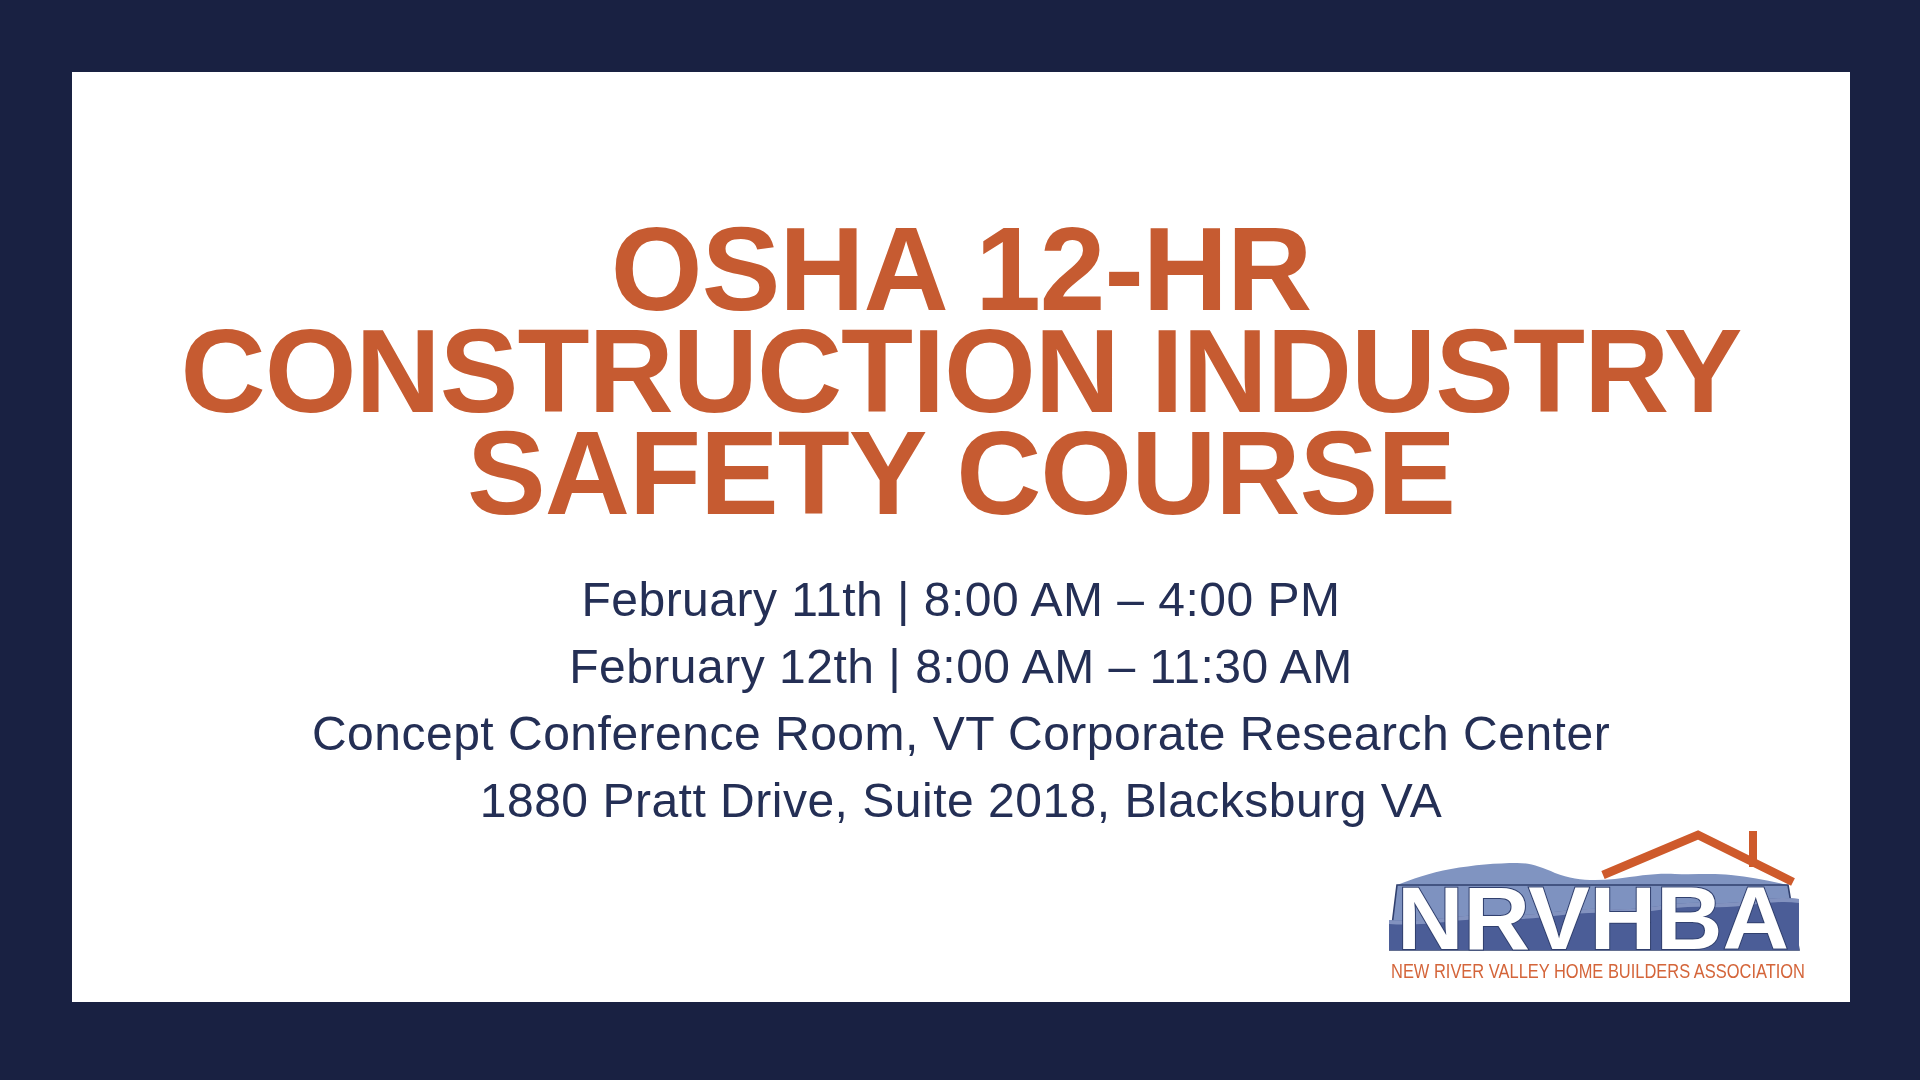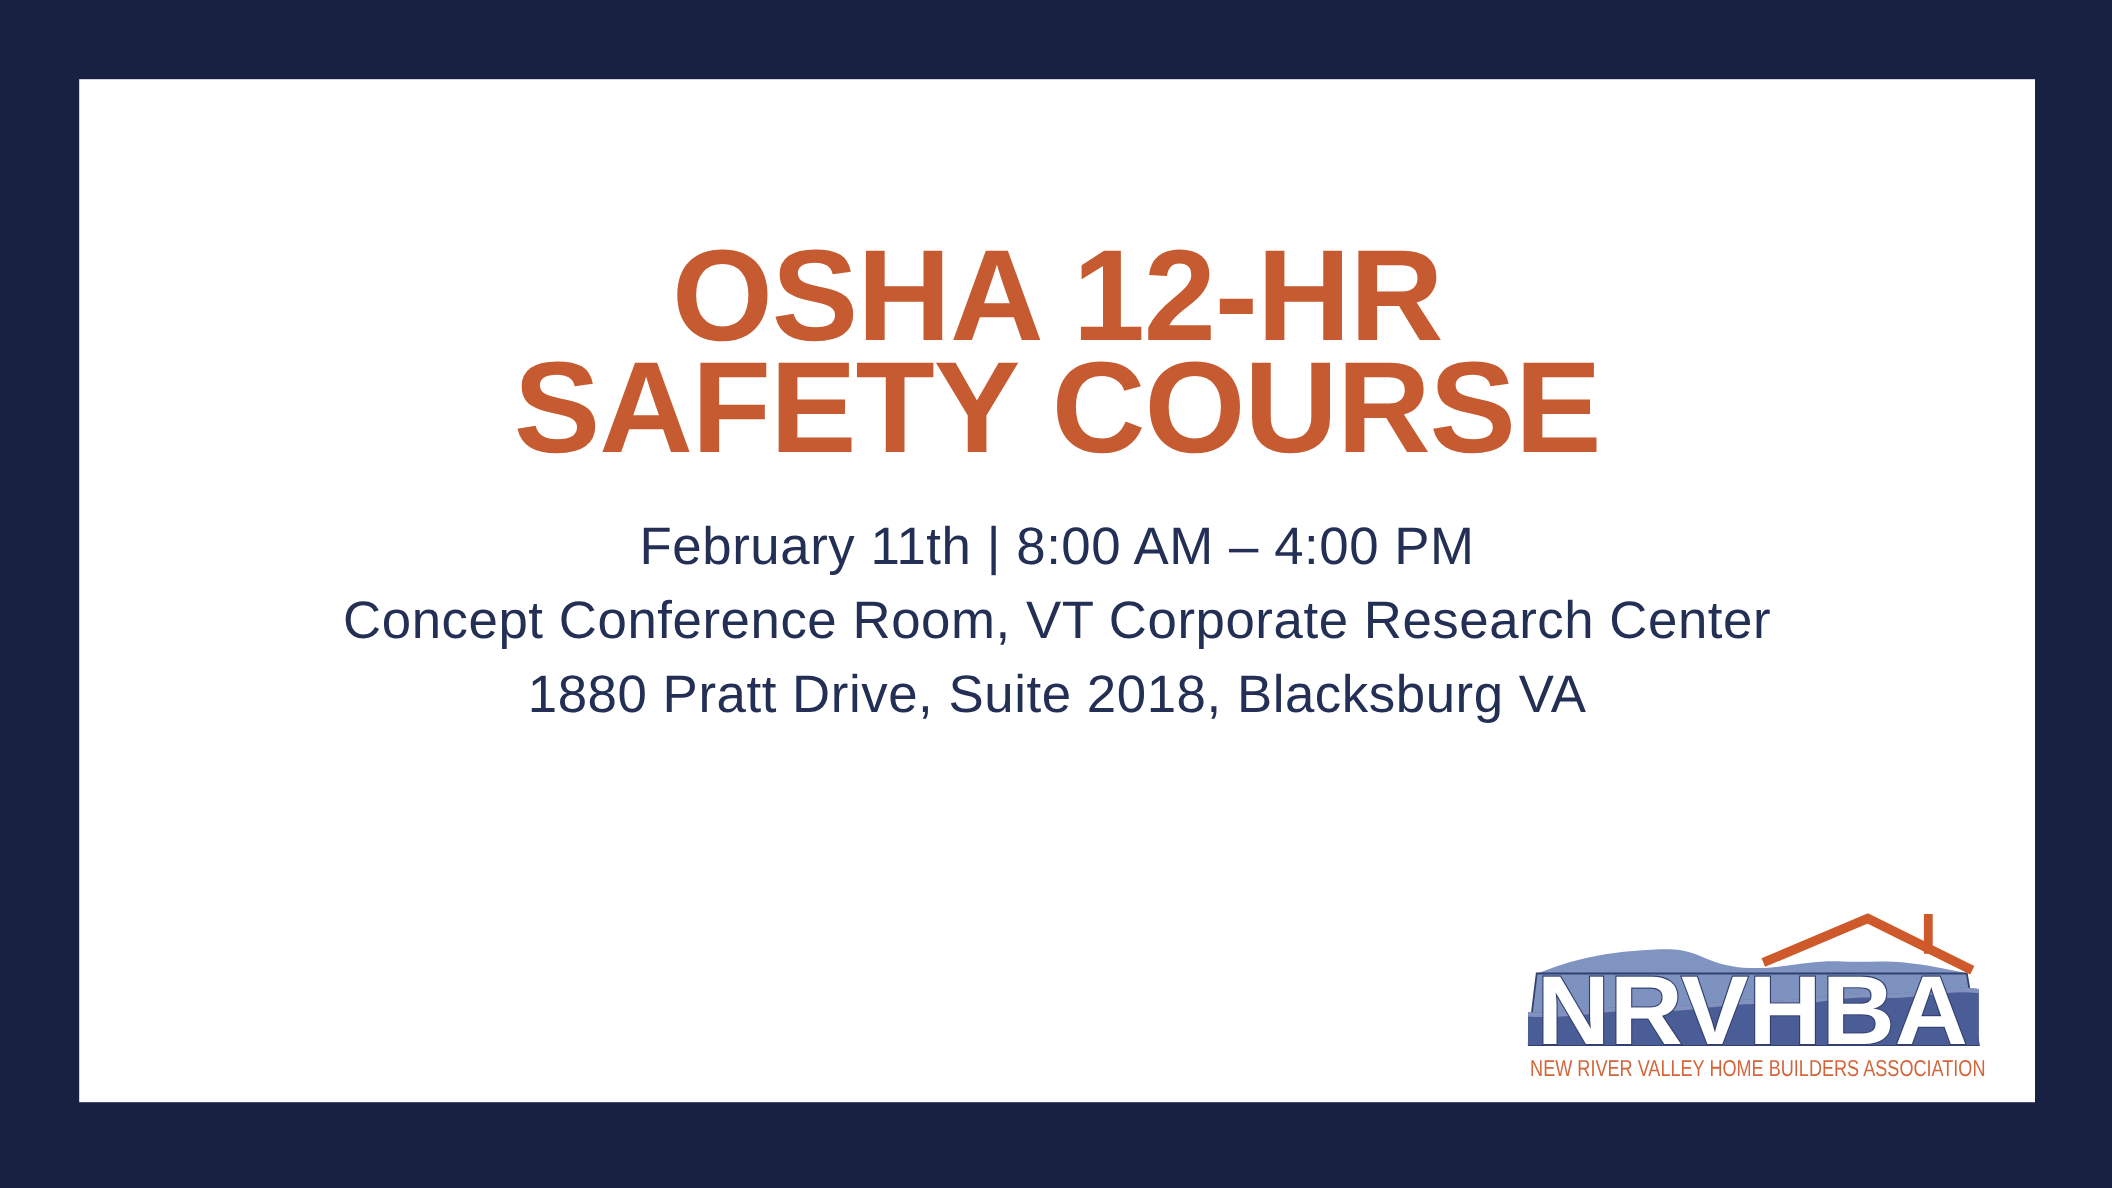"CONSTRUCTION INDUSTRY" div { html: none -> <div>CONSTRUCTION INDUSTRY</div> }
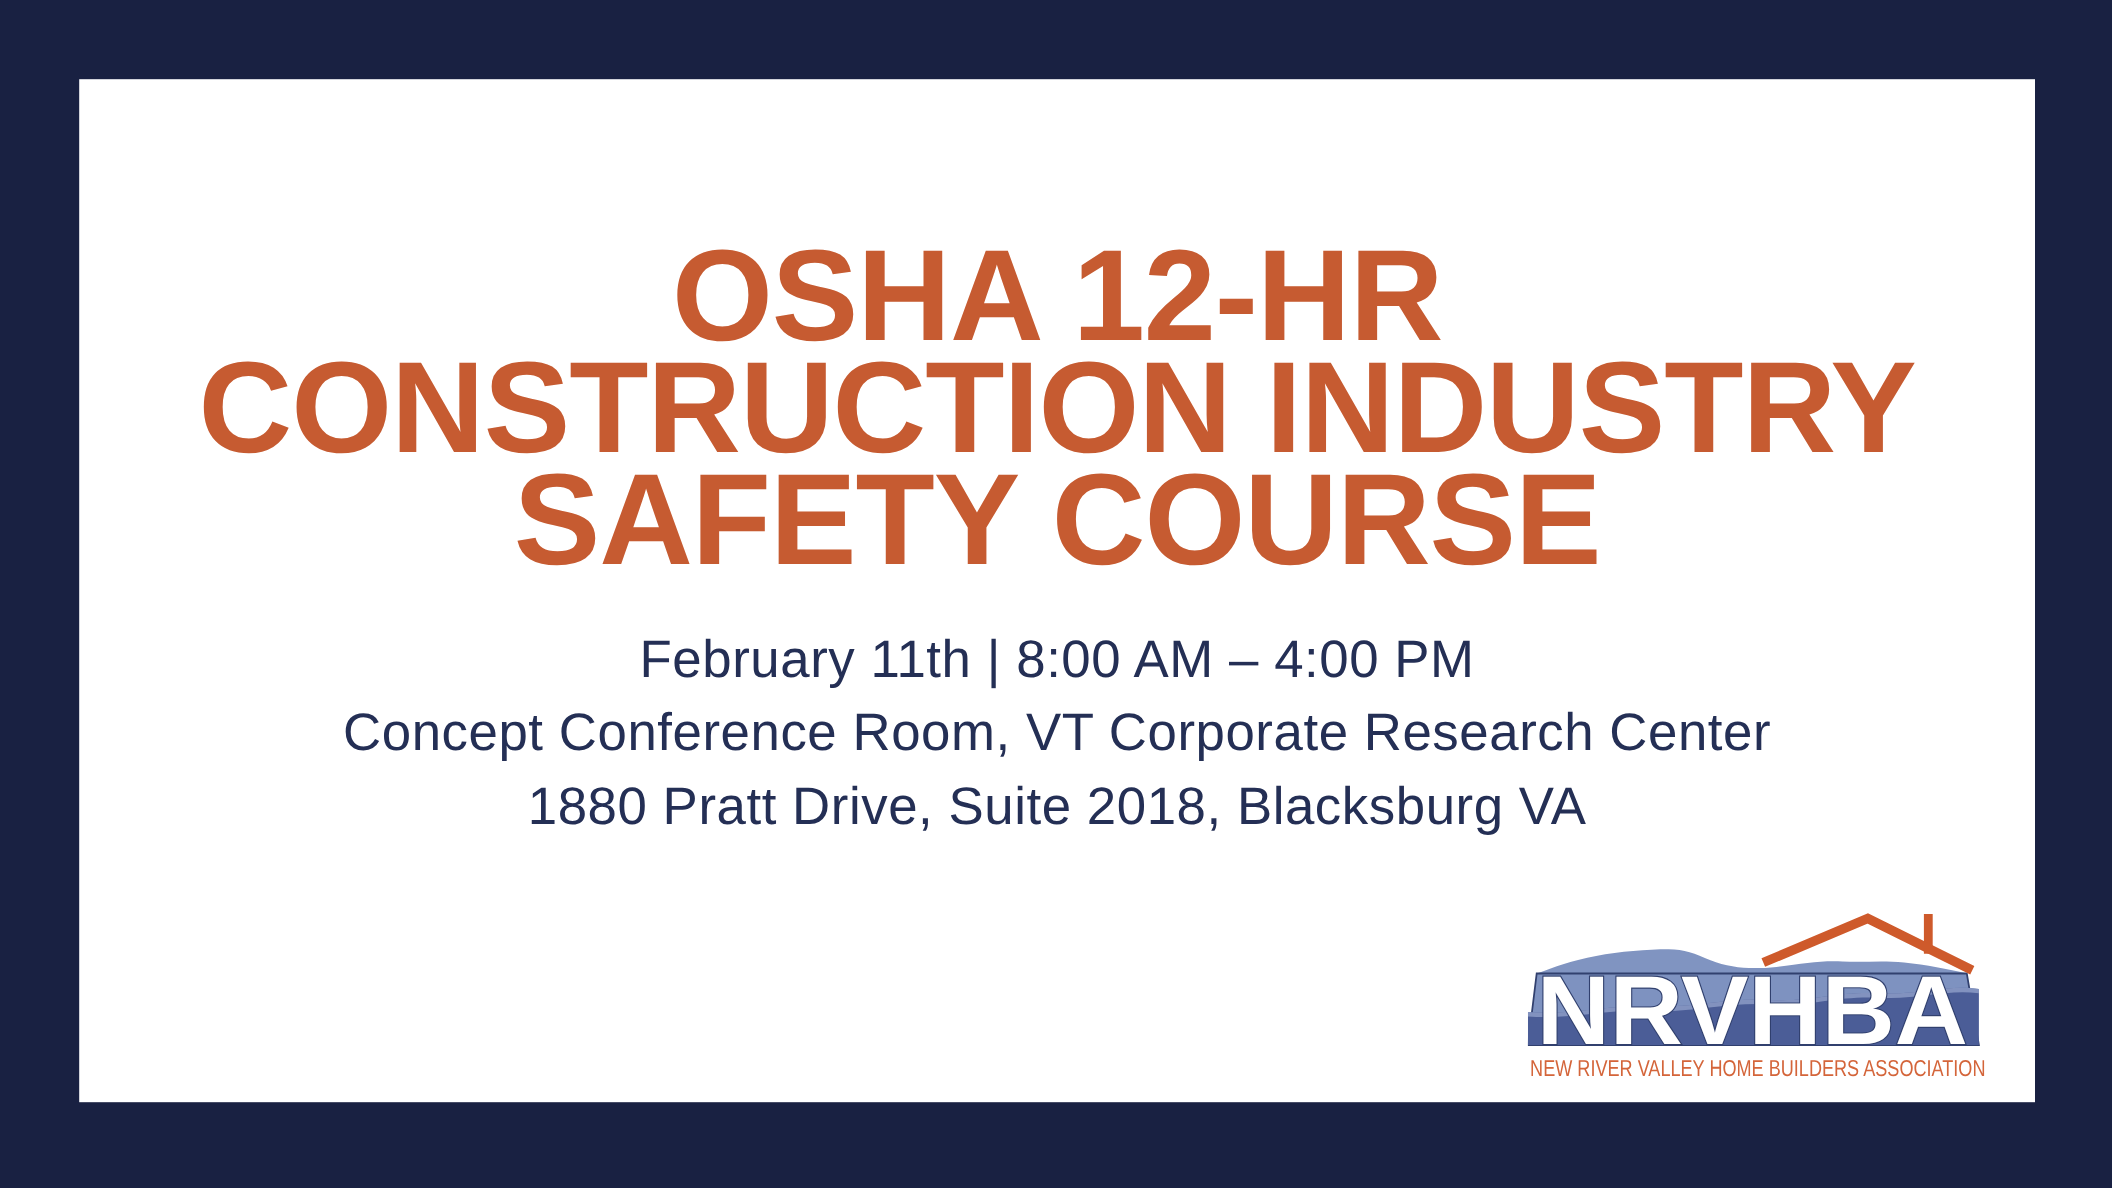"February 12th | 8:00 AM" span.line { html: none -> <span>February 12th | 8:00 AM – 11:30 AM</span> }
